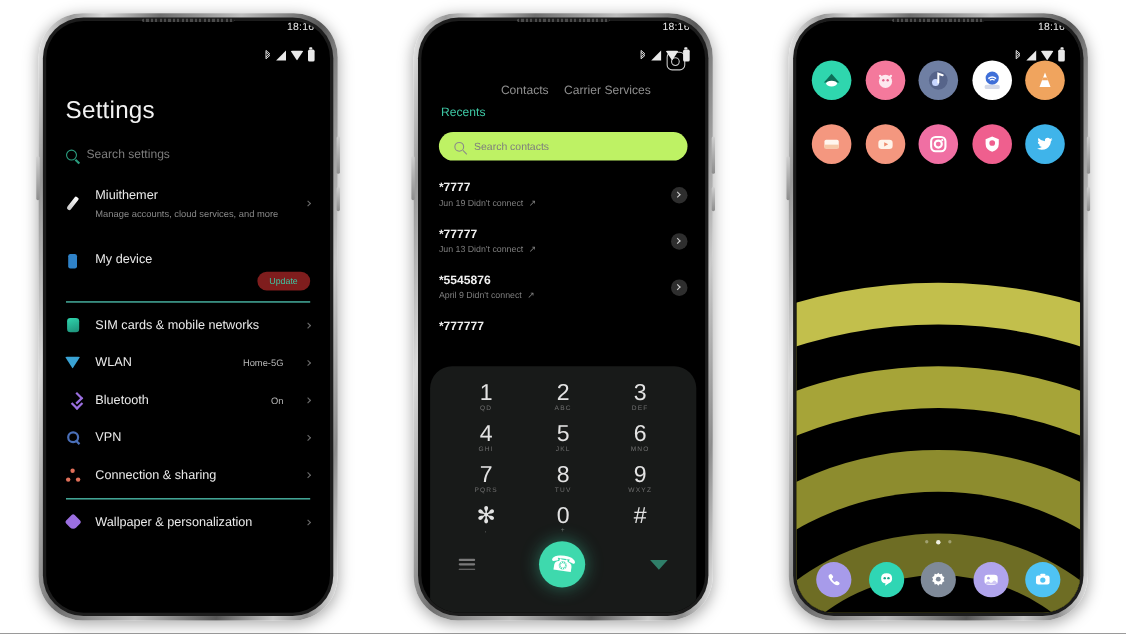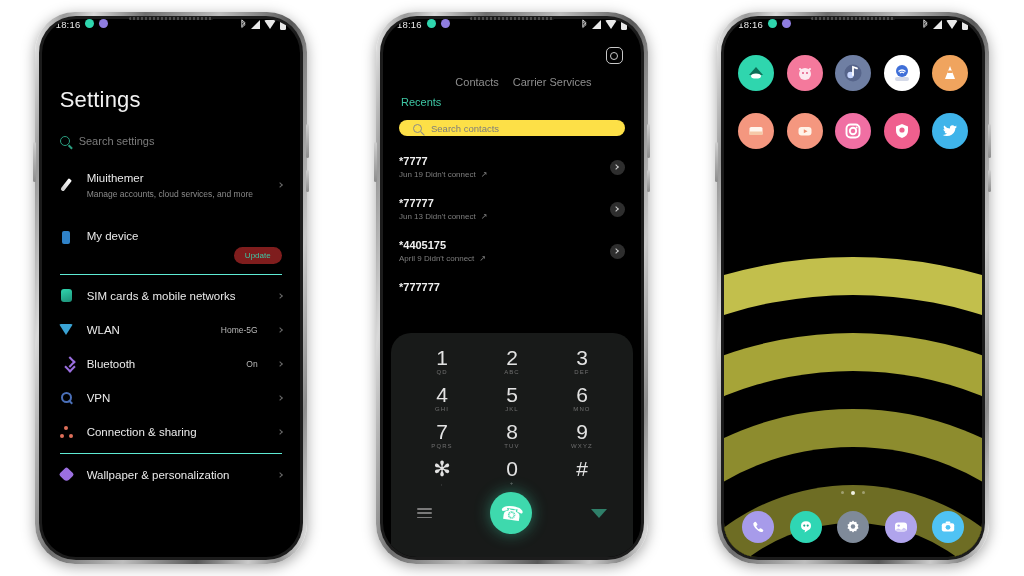"18:16" .statusbar { align-items: flex-start -> flex-end; flex-direction: none -> column }
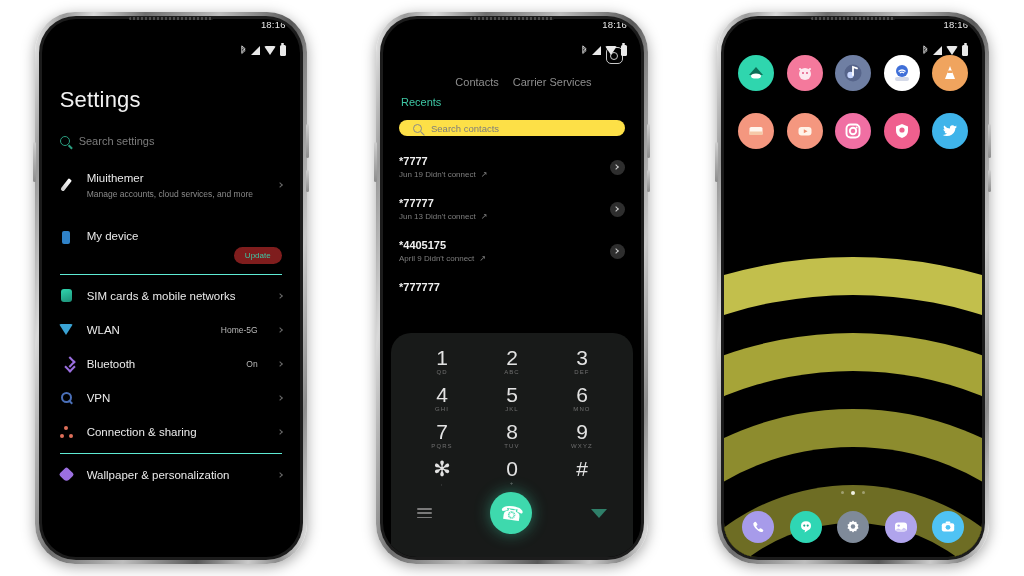"Search contacts" .contact-search { background: #fde047 -> #bef264; height: 16px -> 26px }
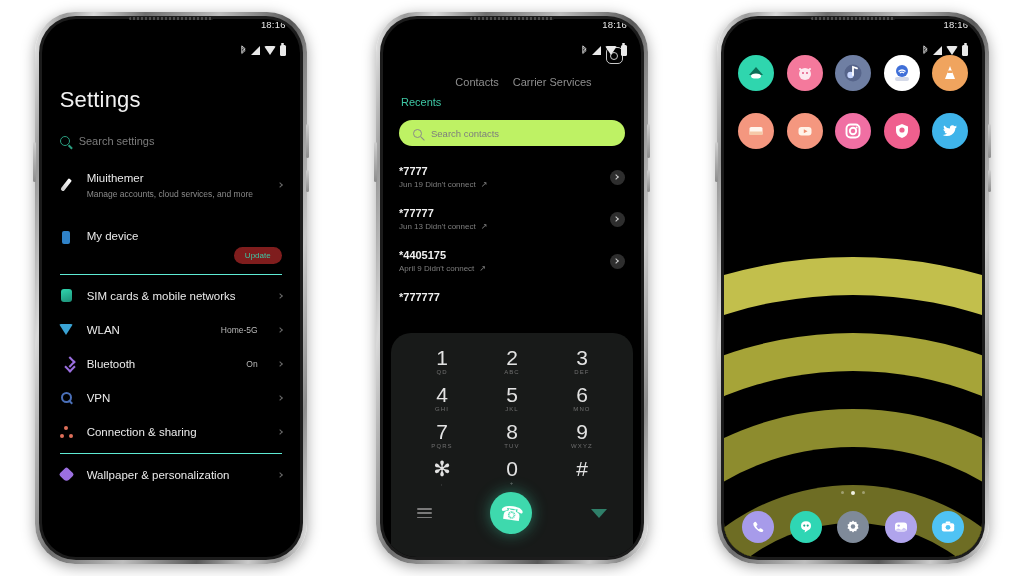"*4405175" span.call-num { text: 4405175 -> 5545876 }
